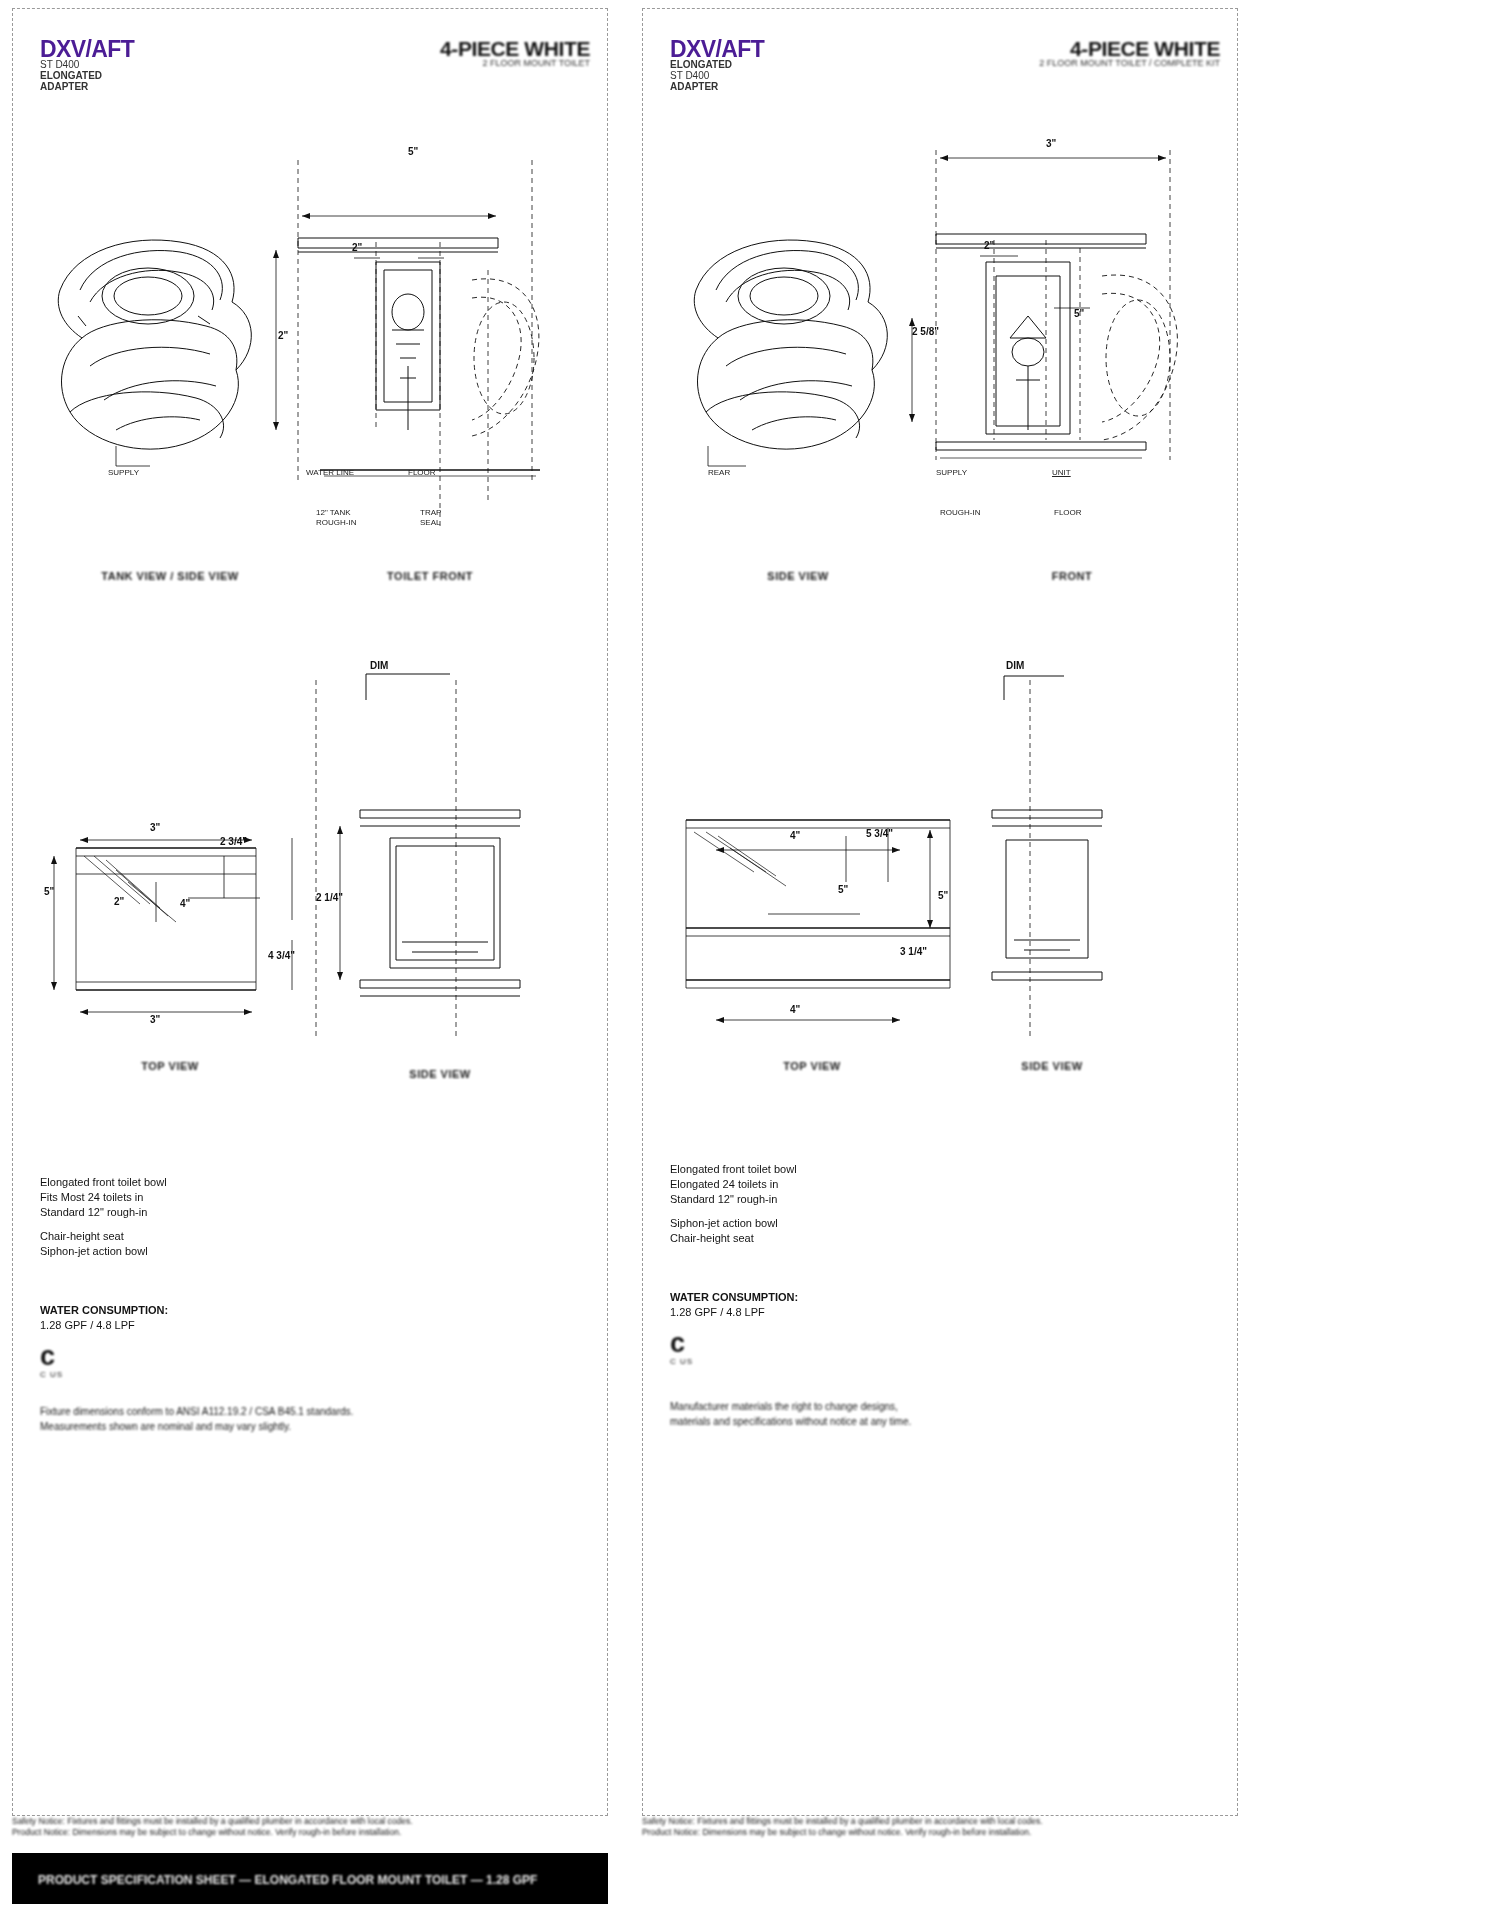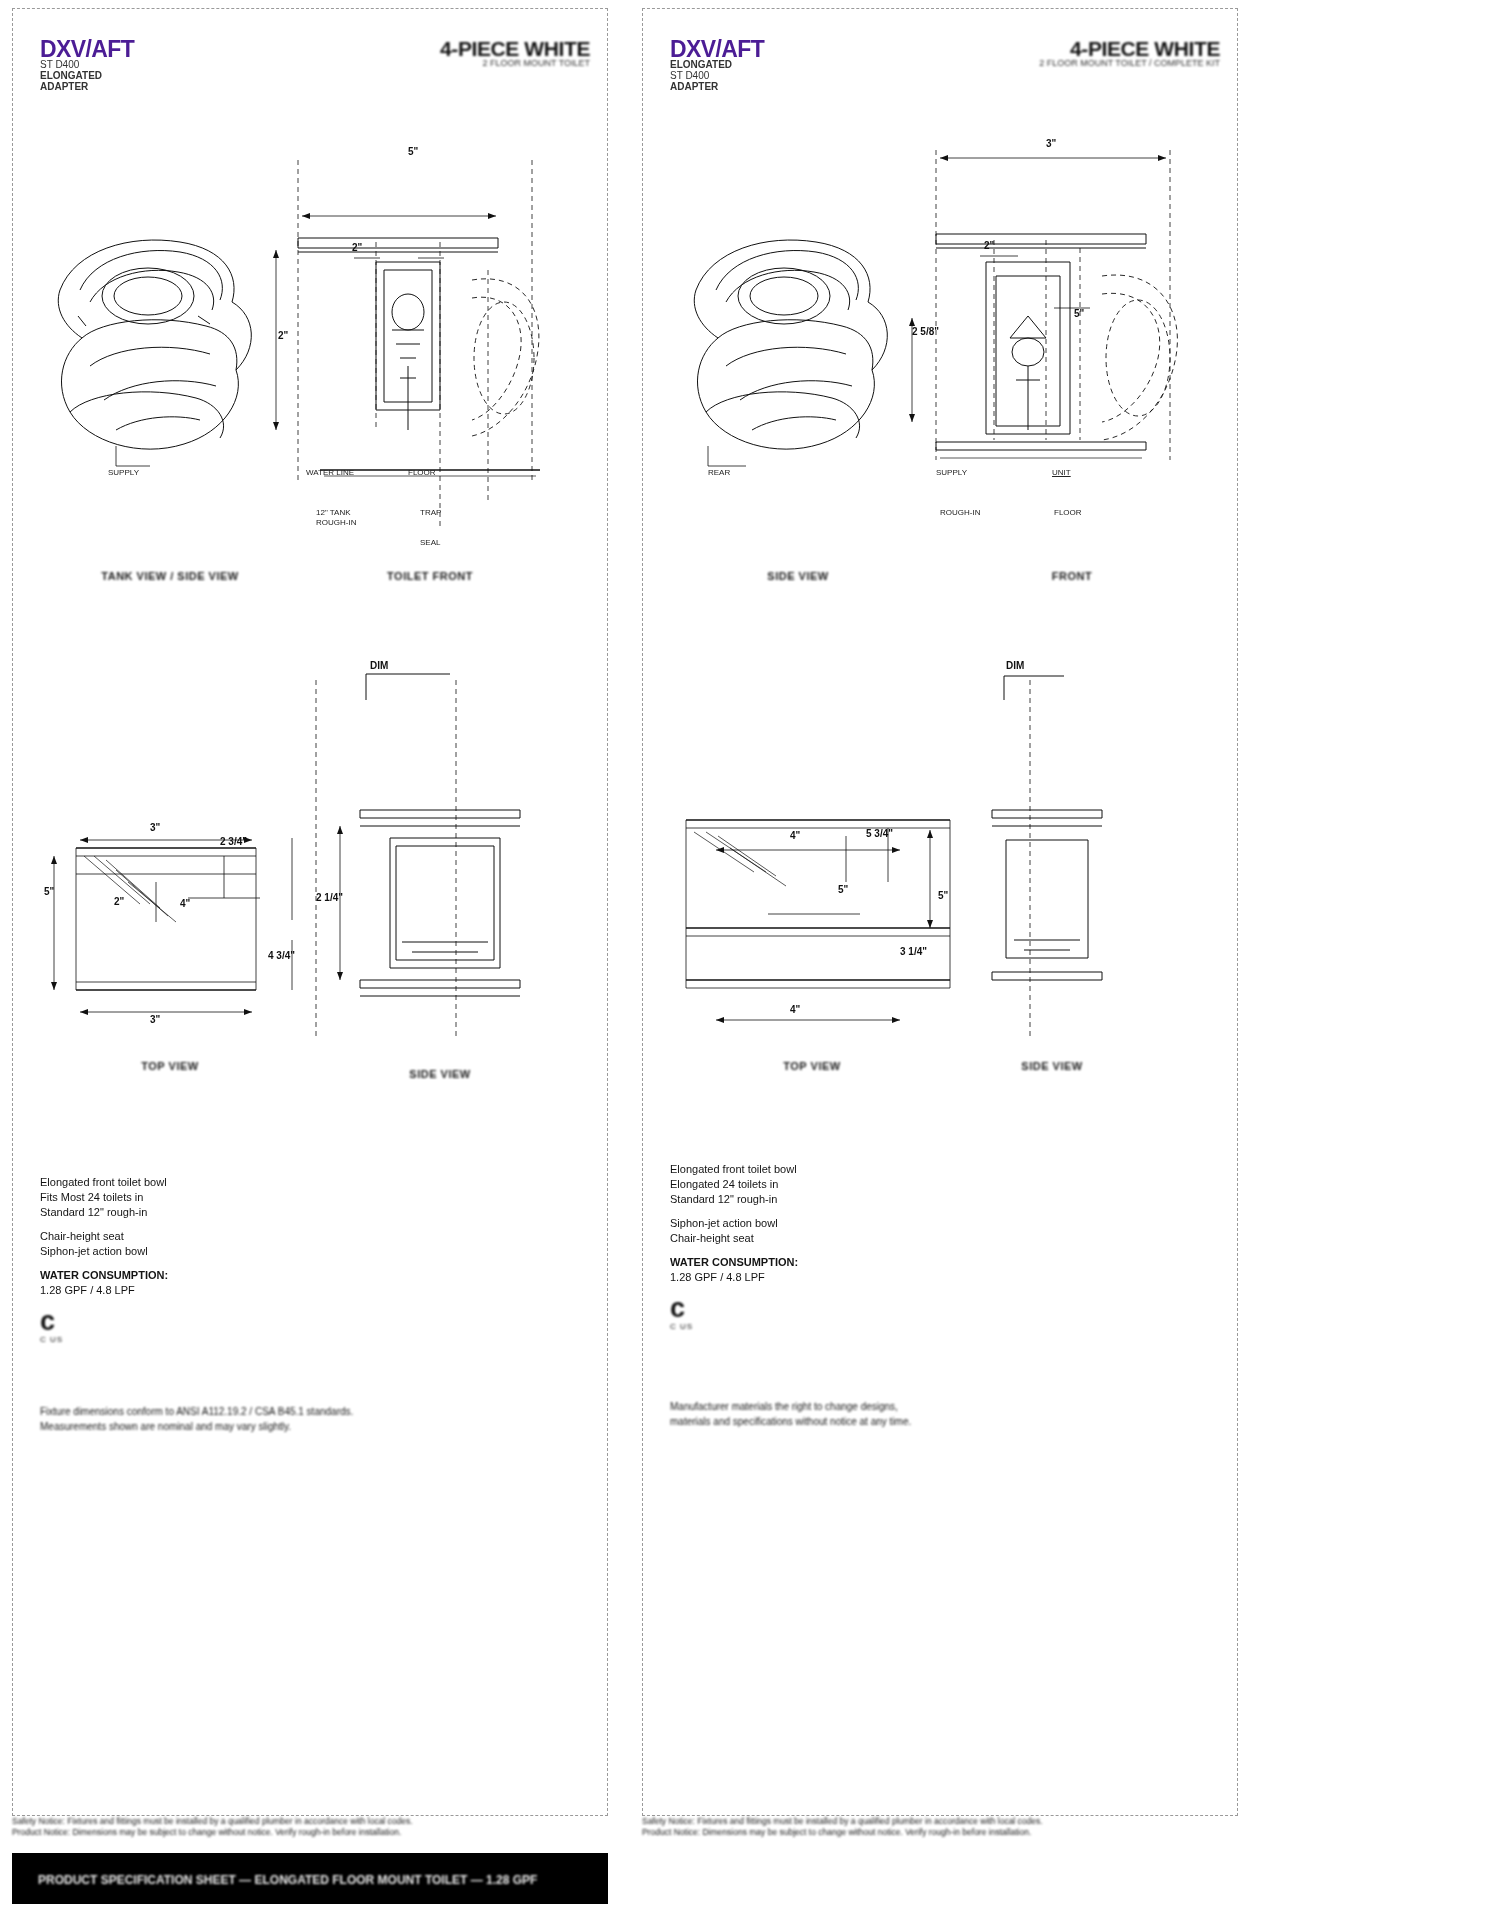"SEAL" div.callout-text { margin-top: 20px -> none }
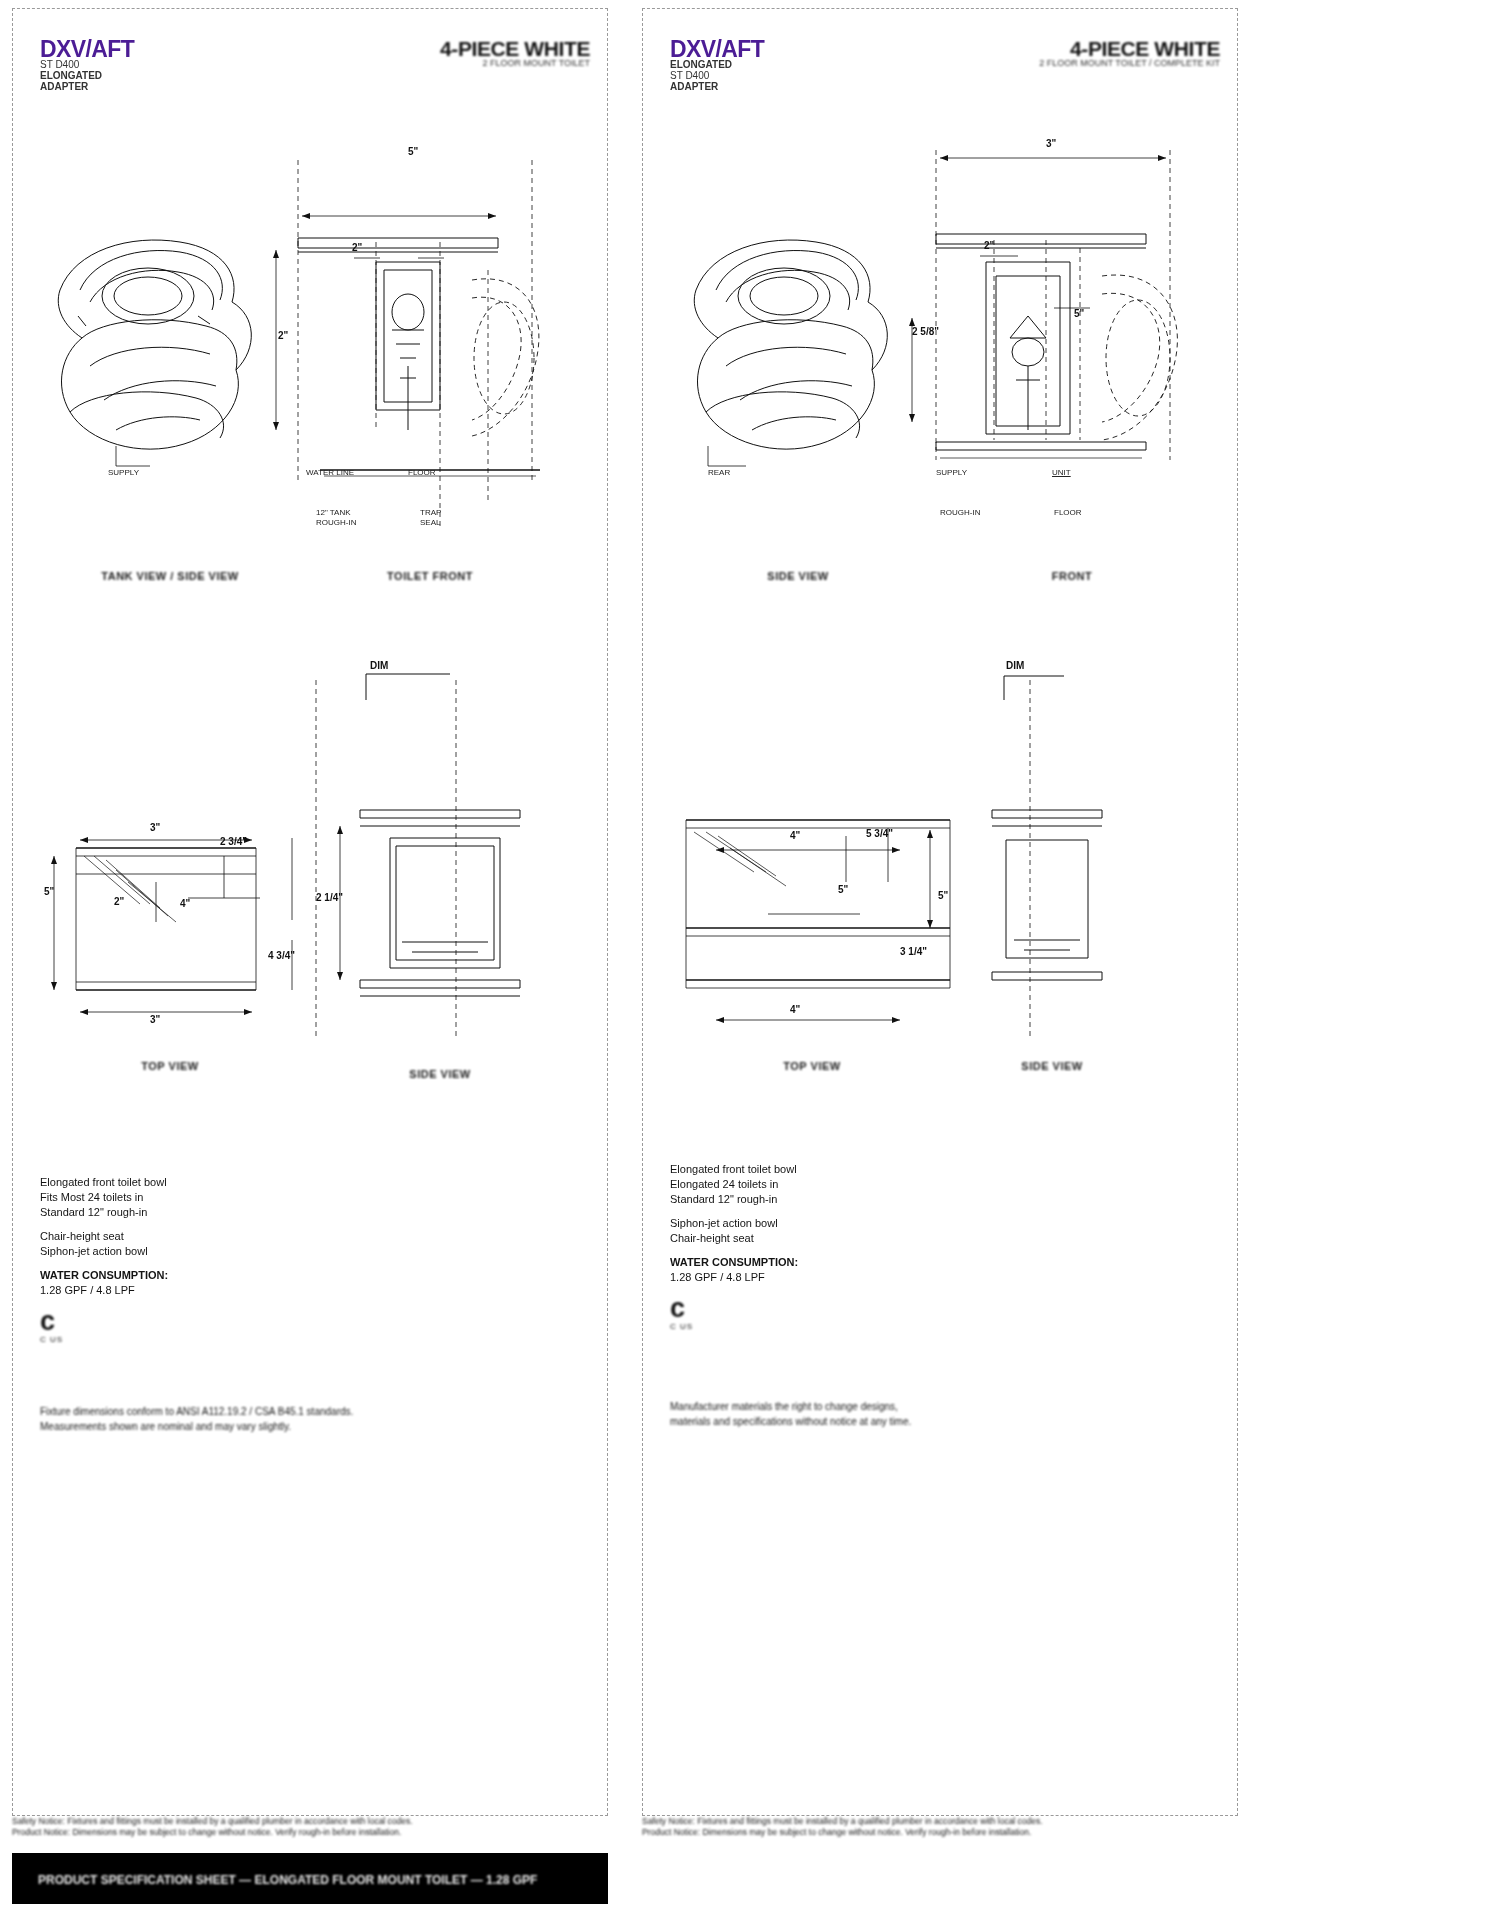"WATER CONSUMPTION:" .spec-line.bold { margin-top: none -> 35px }
